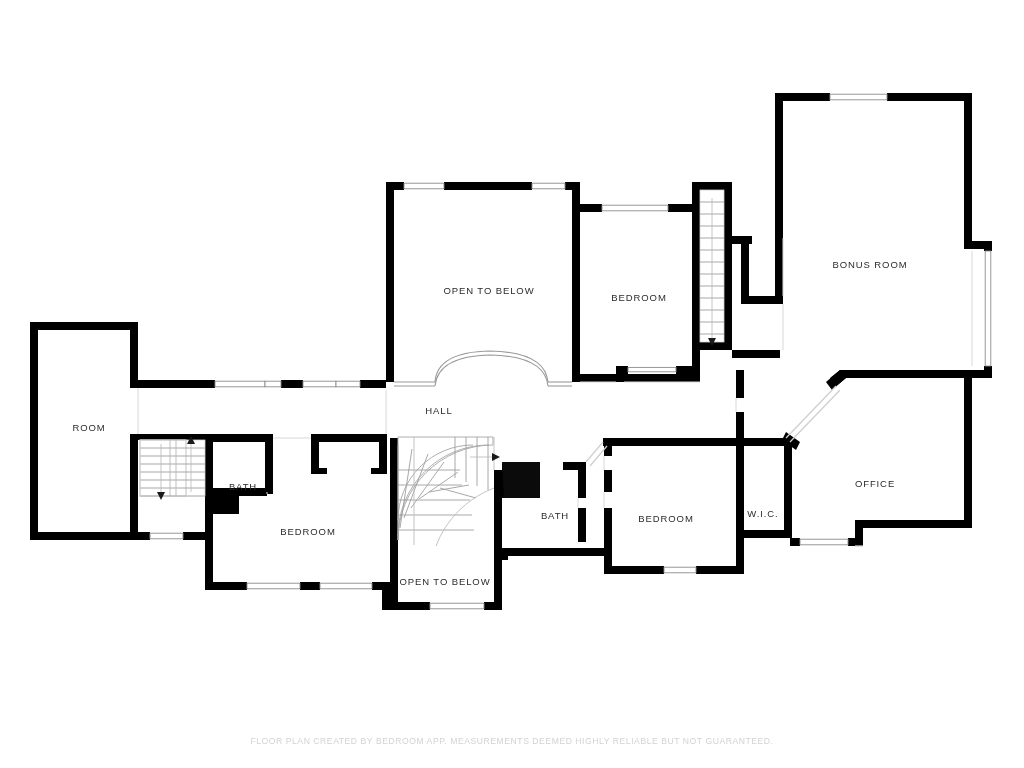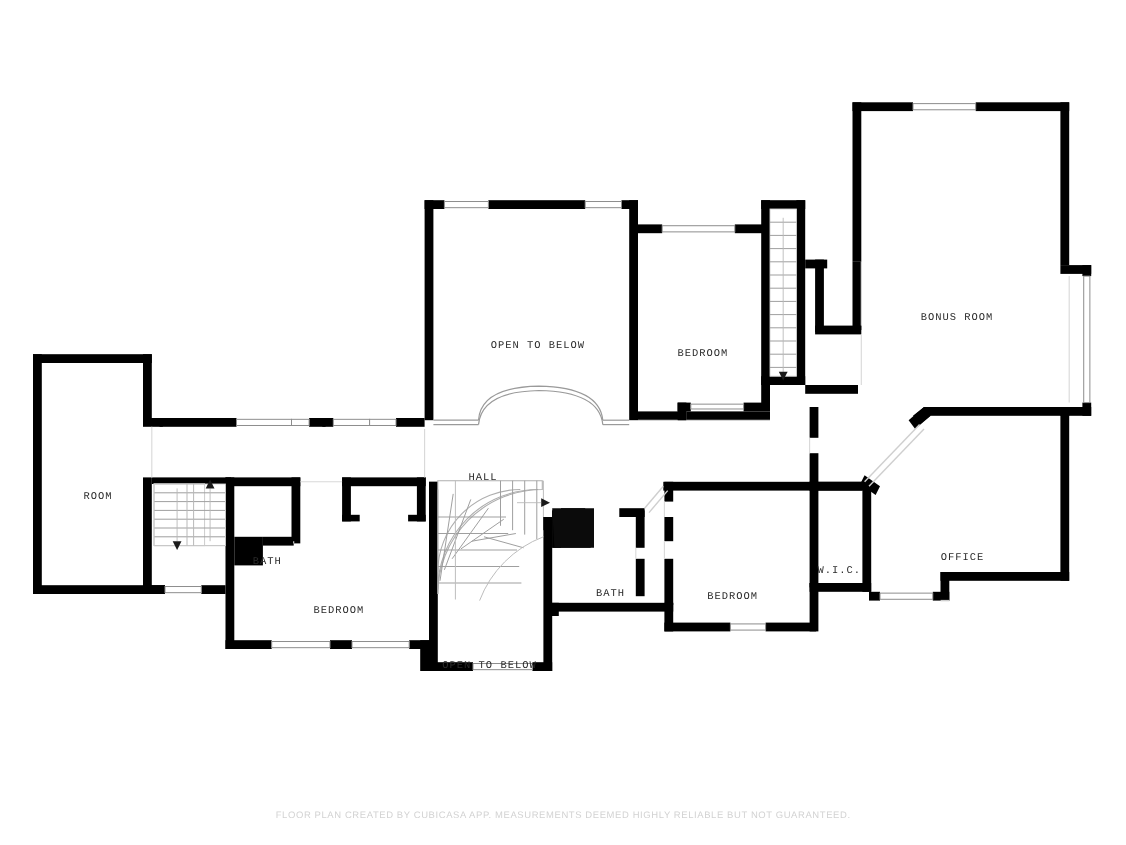"BONUS ROOM" .room-label { font-family: Liberation Mono, monospace -> Liberation Sans, sans-serif; margin-top: 24px -> none }
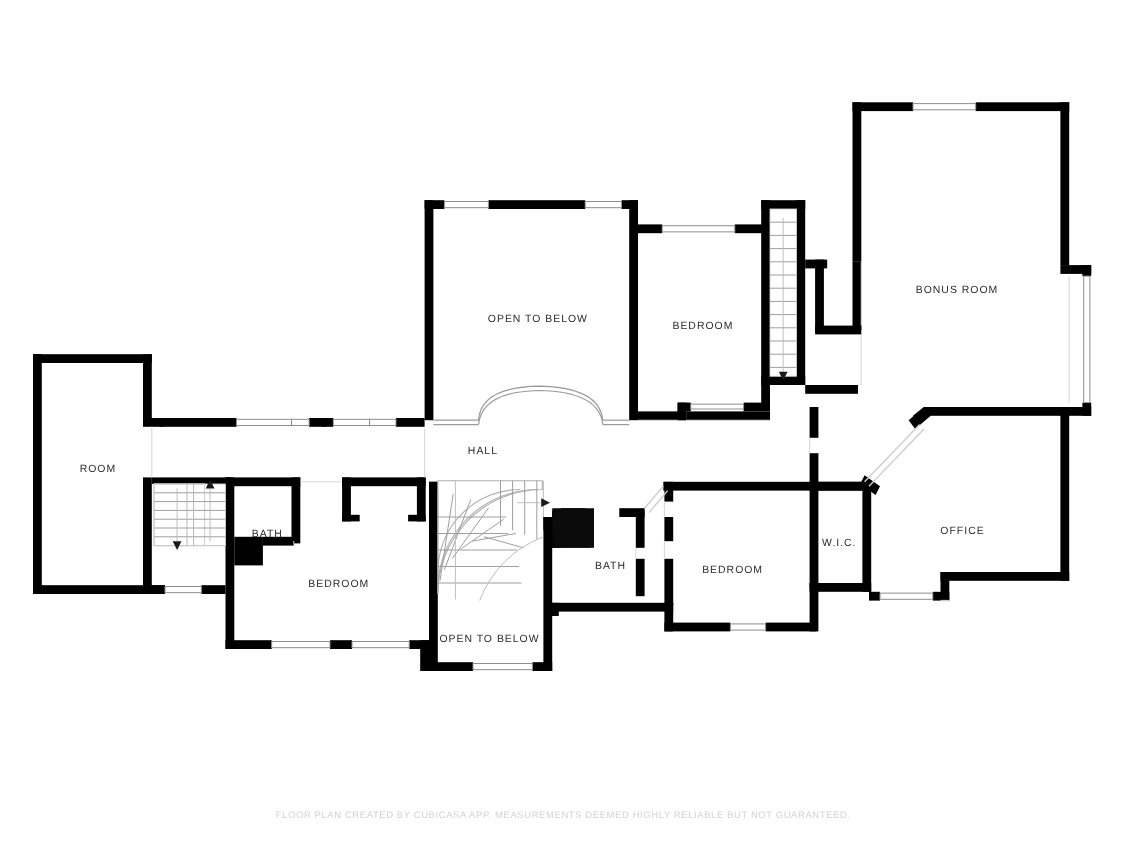"W.I.C." div.room-label { top: 494px -> 513px }
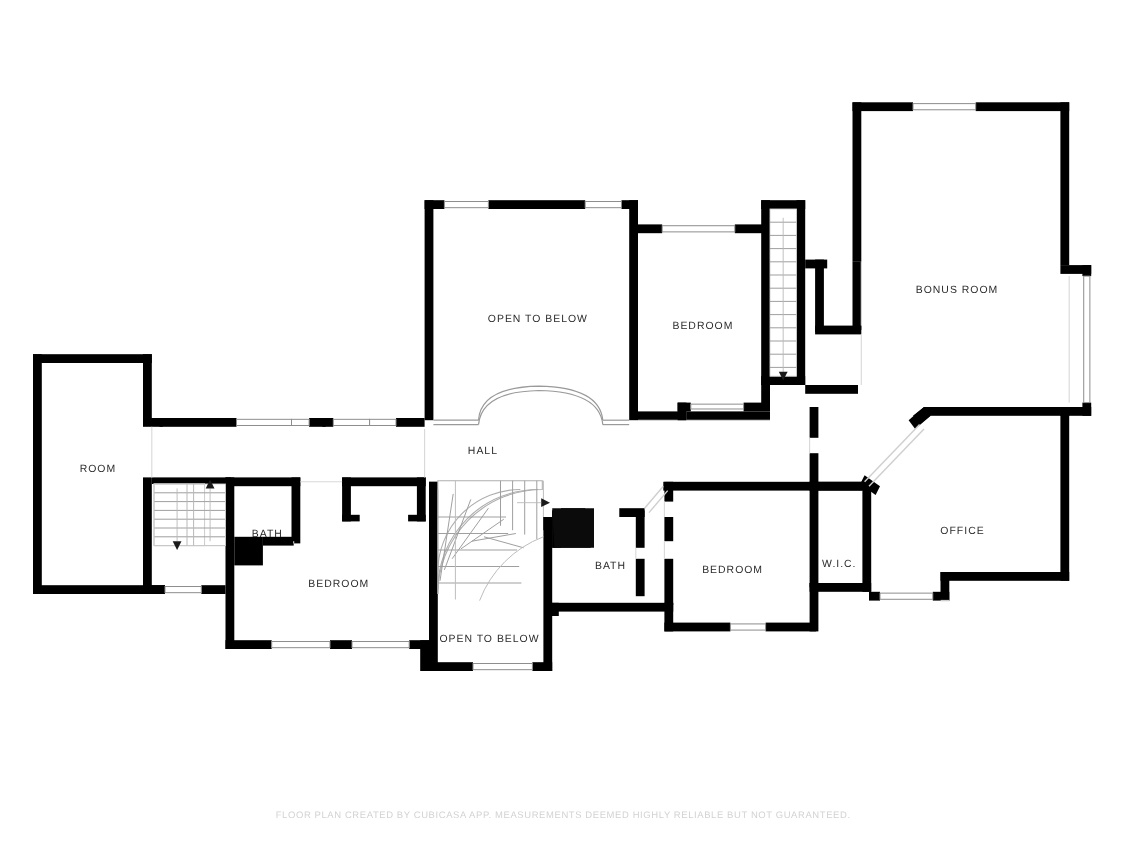"FLOOR PLAN CREATED BY CUBICASA" div { text: CUBICASA -> BEDROOM }
